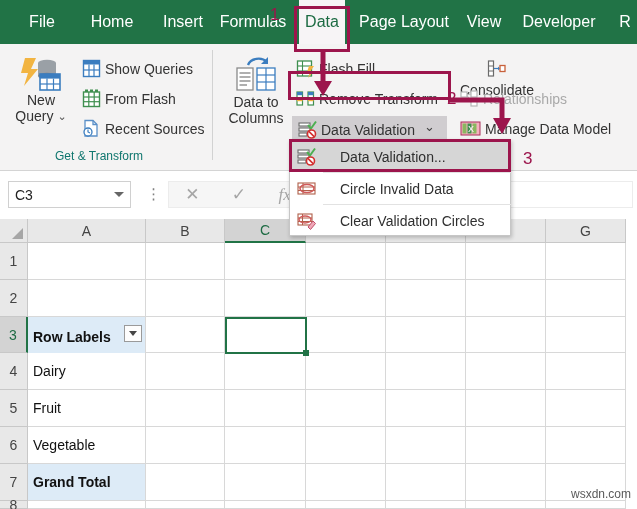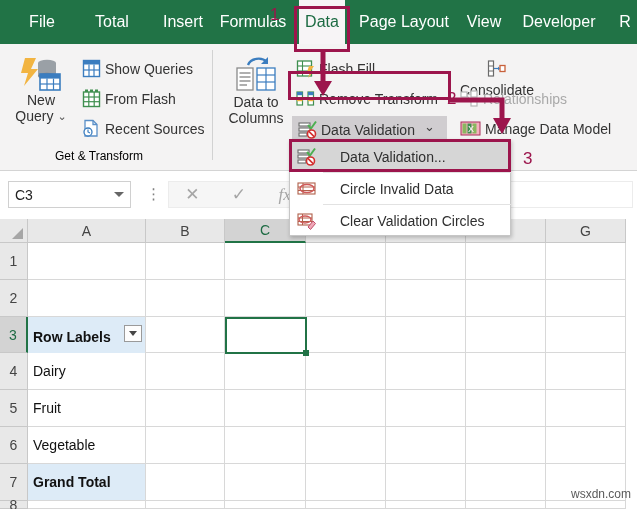"Total" span { text: Total -> Home }
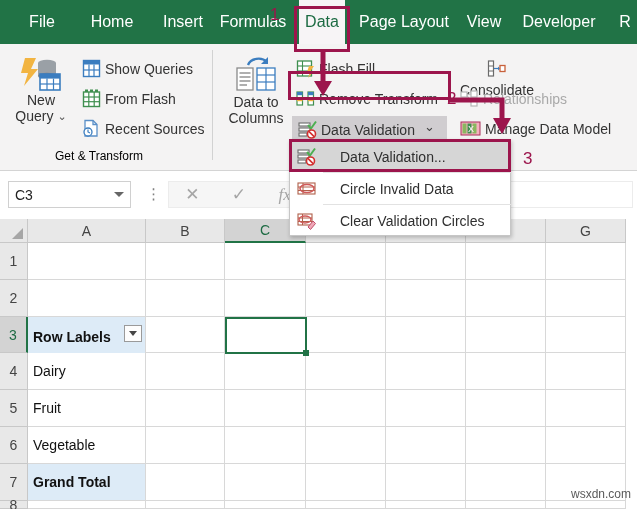"Get & Transform" .grp-label { color: #000000 -> #0f766e }
